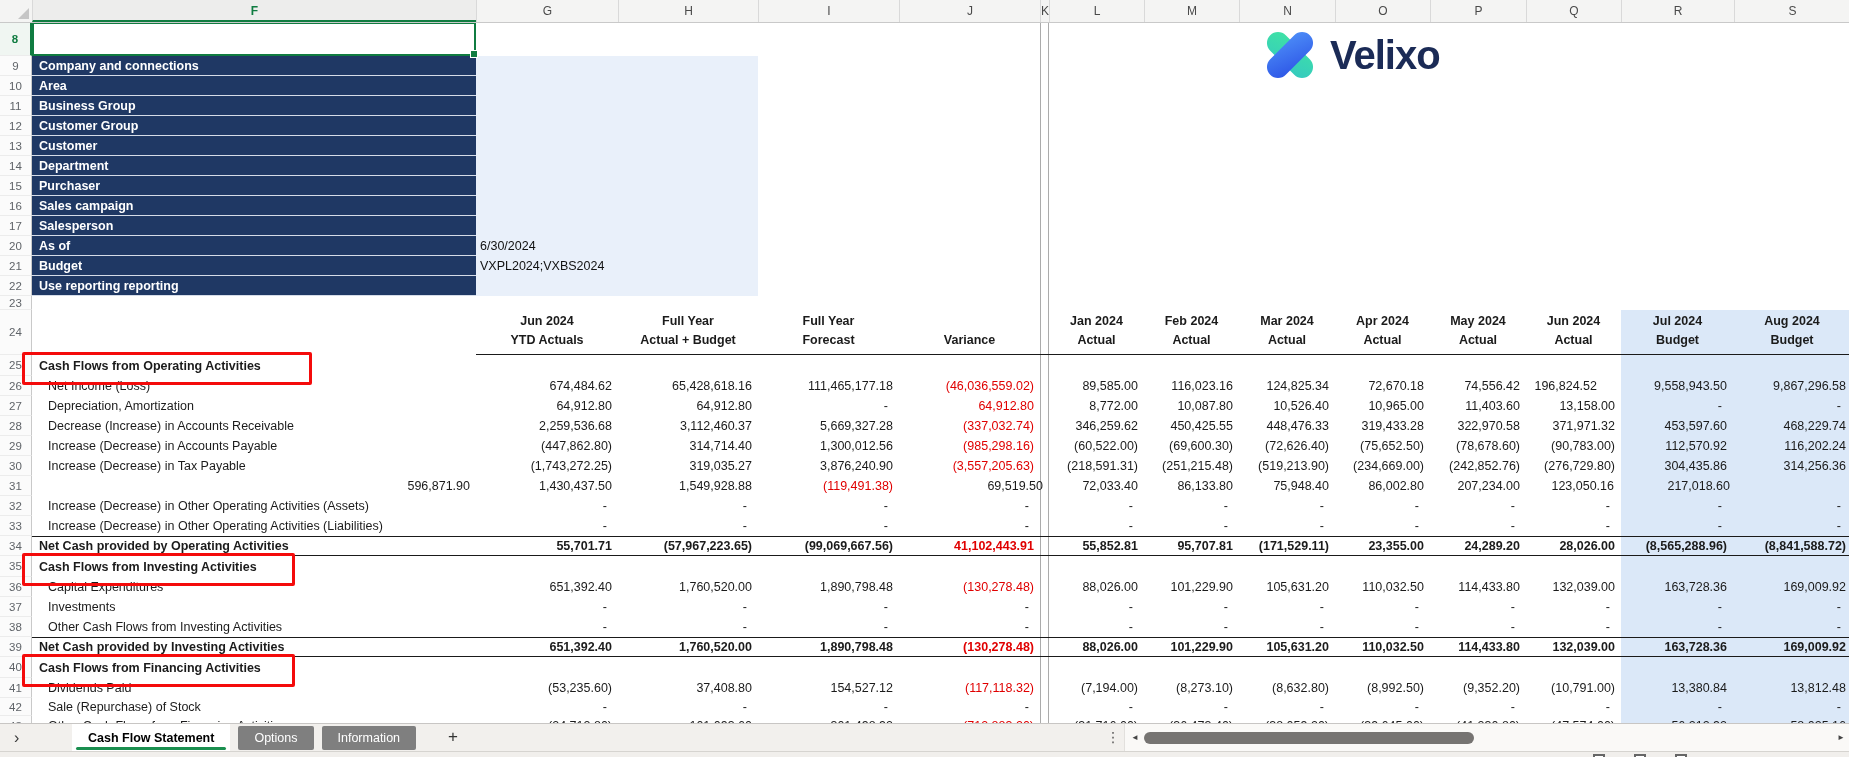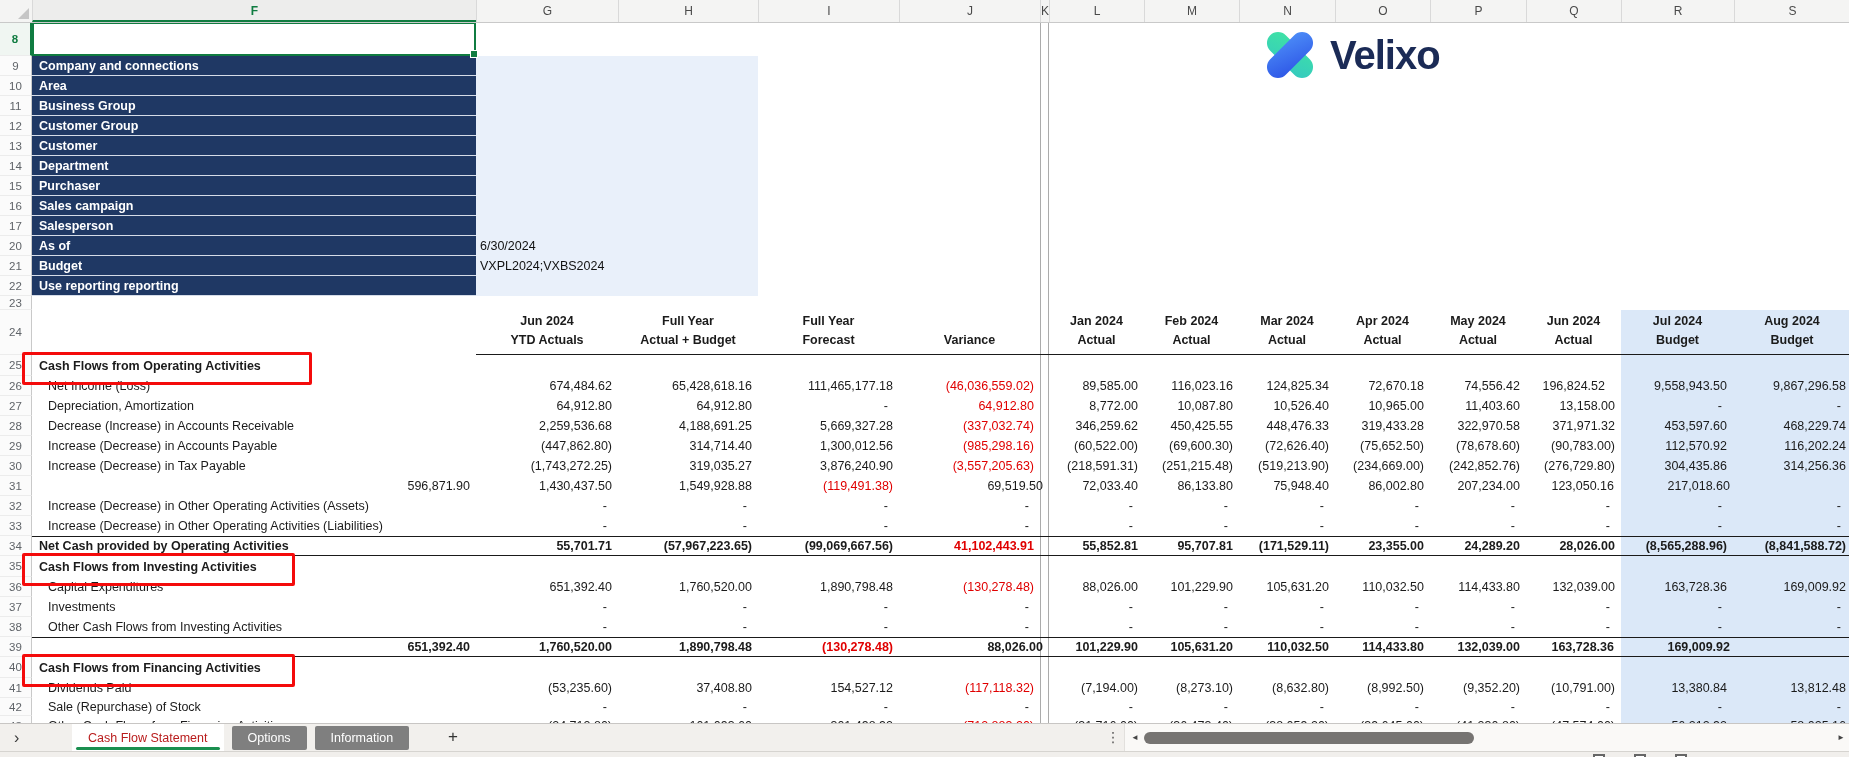"196,824.52" div.cell { padding-right: 16px -> 24px }
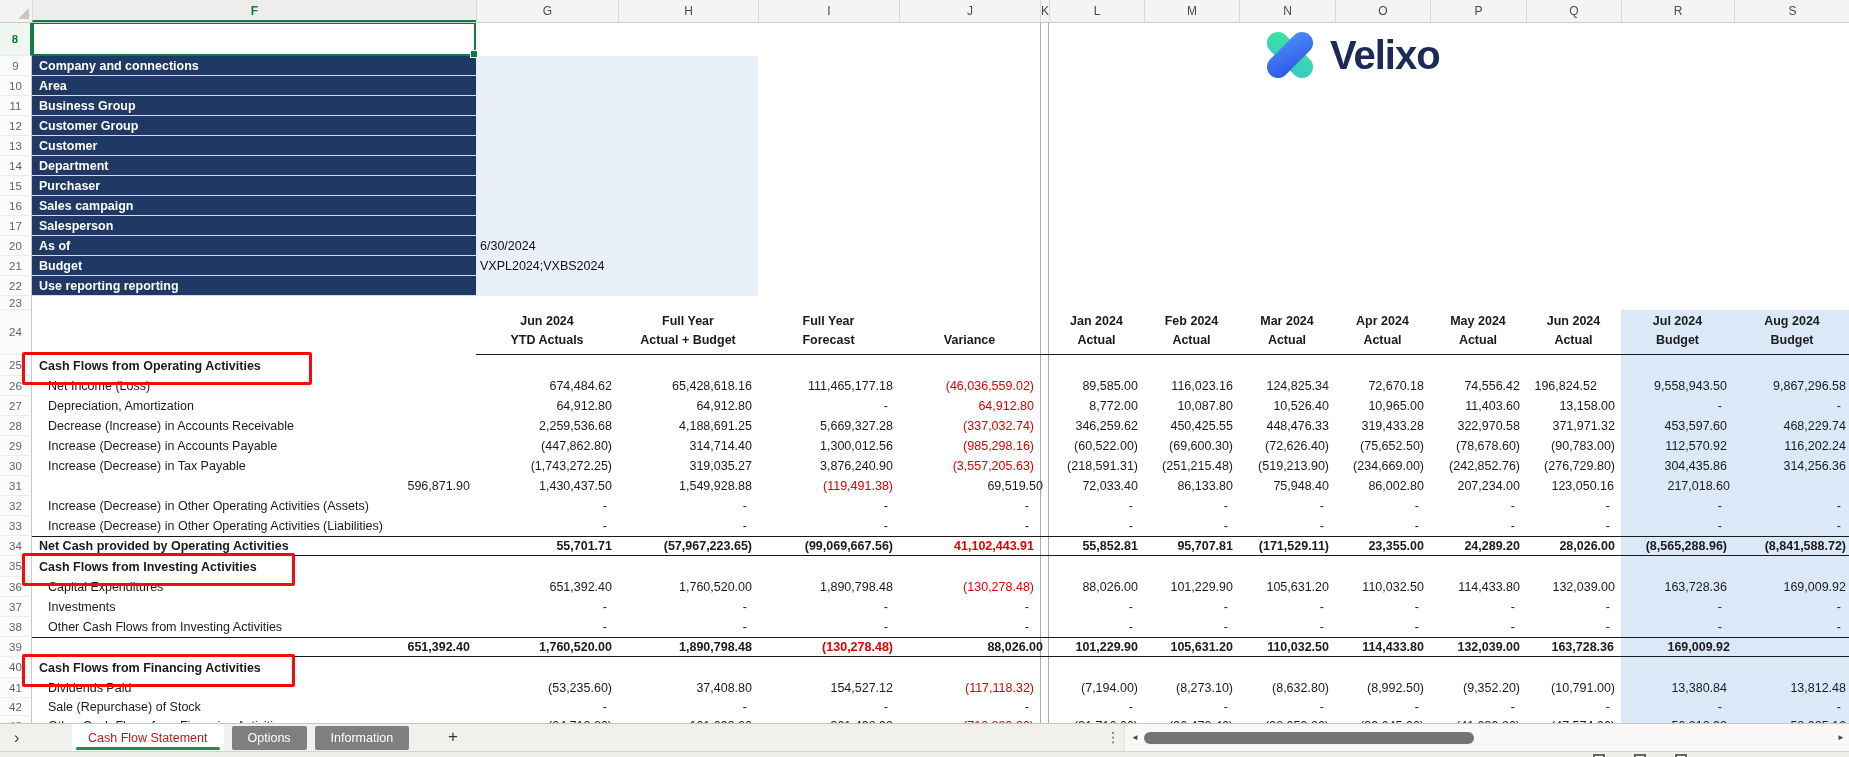"4,188,691.25" div.cell { text: 4,188,691.25 -> 3,112,460.37 }
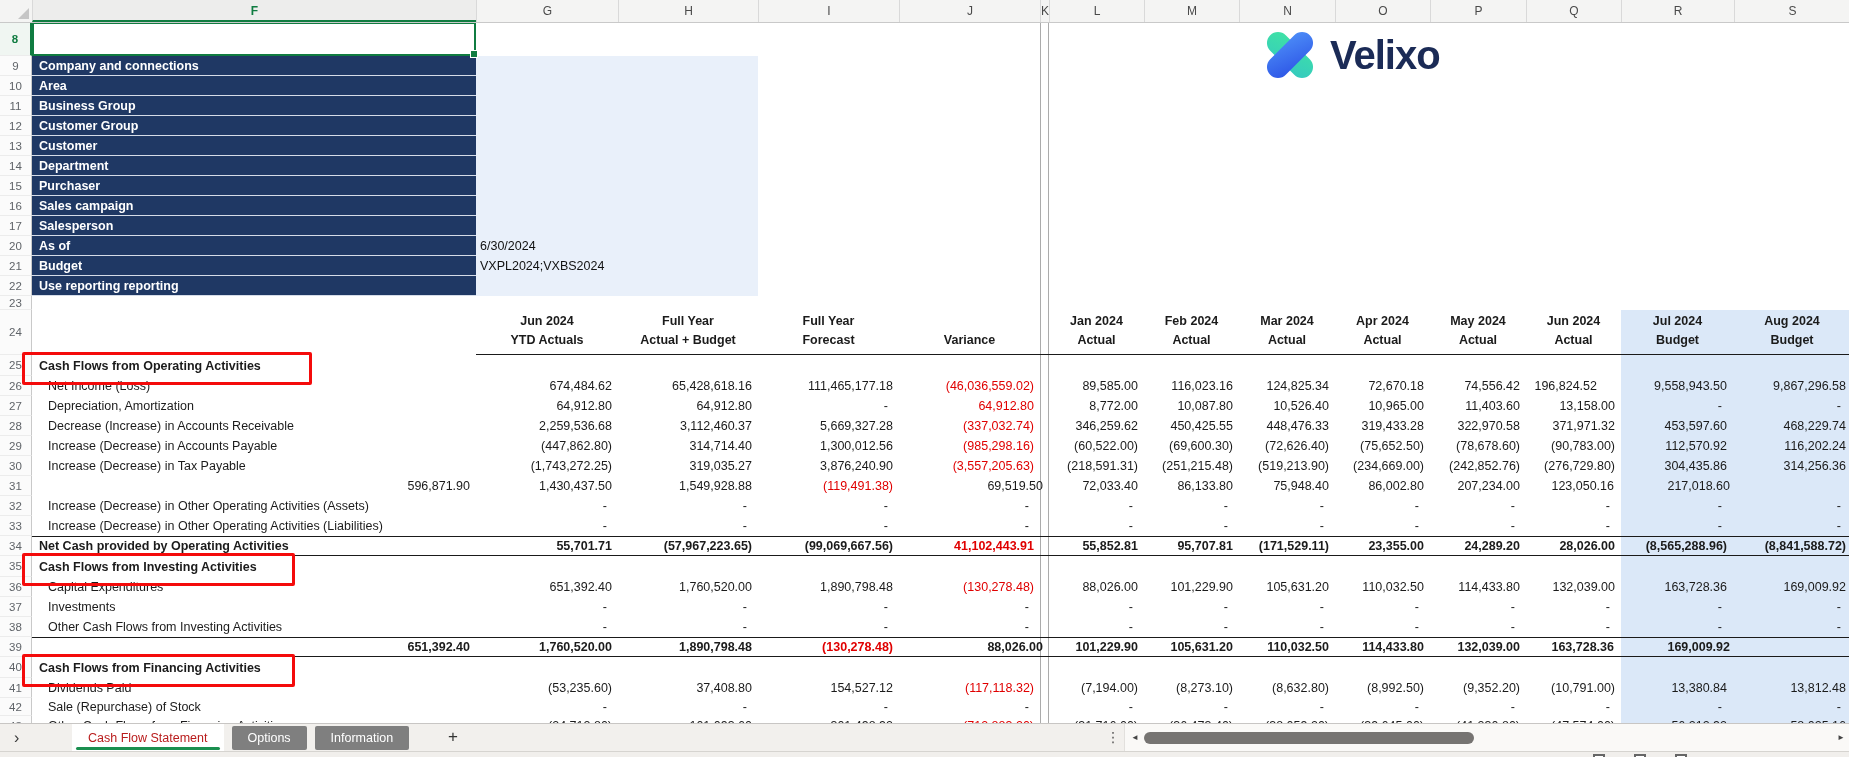"Net Cash provided by Investing" div.cell { html: none -> <div>Net Cash provided by Investing Activities</div> }
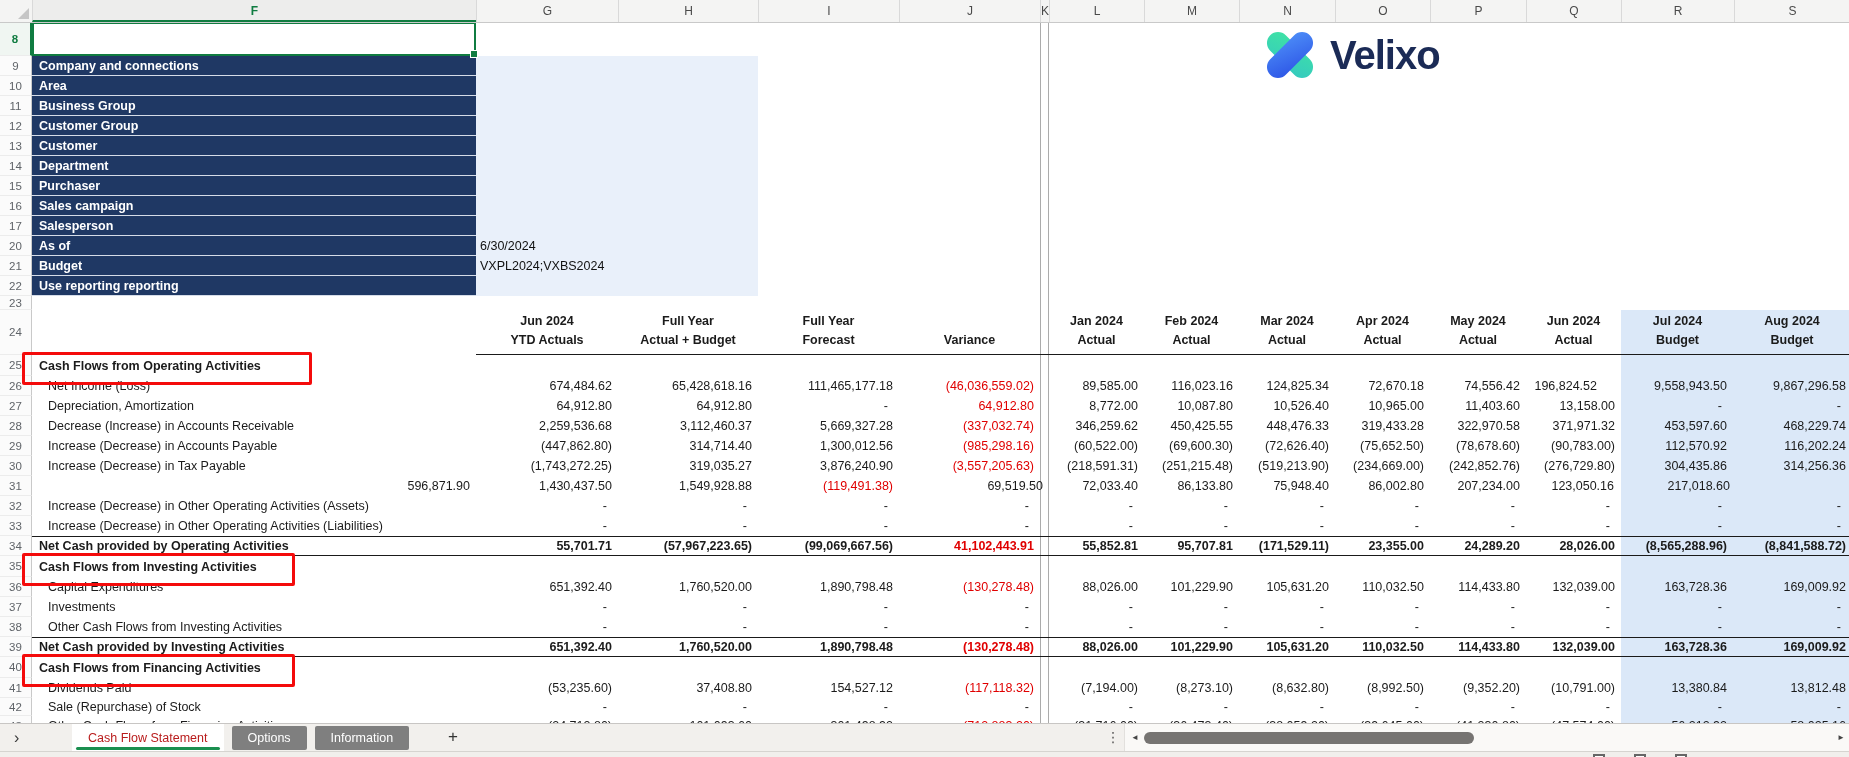"Cash Flow Statement" .tab.active { color: #b91c1c -> #000000; font-weight: normal -> bold }
